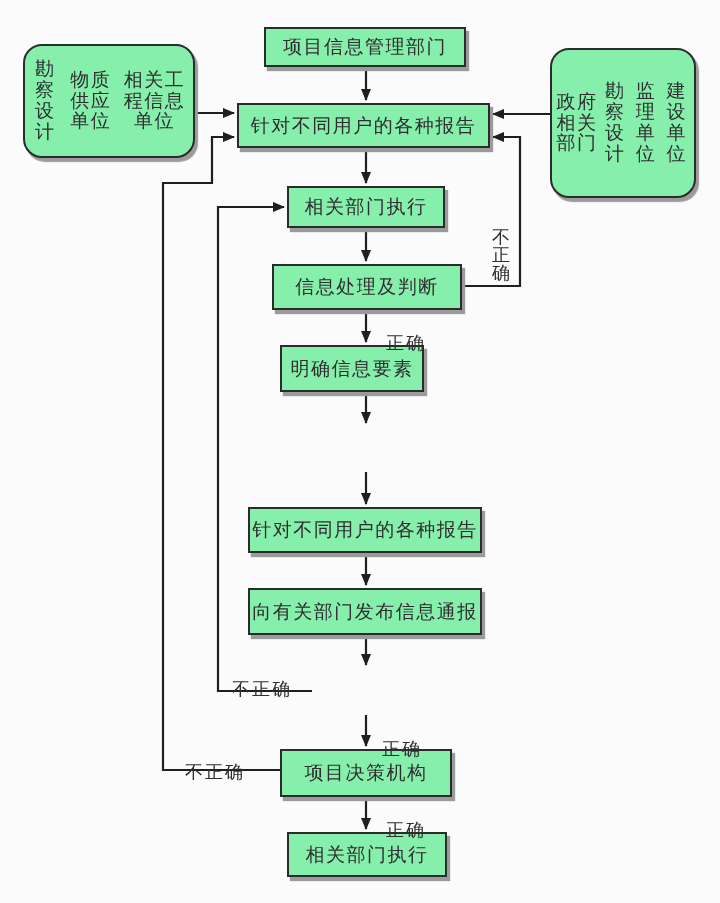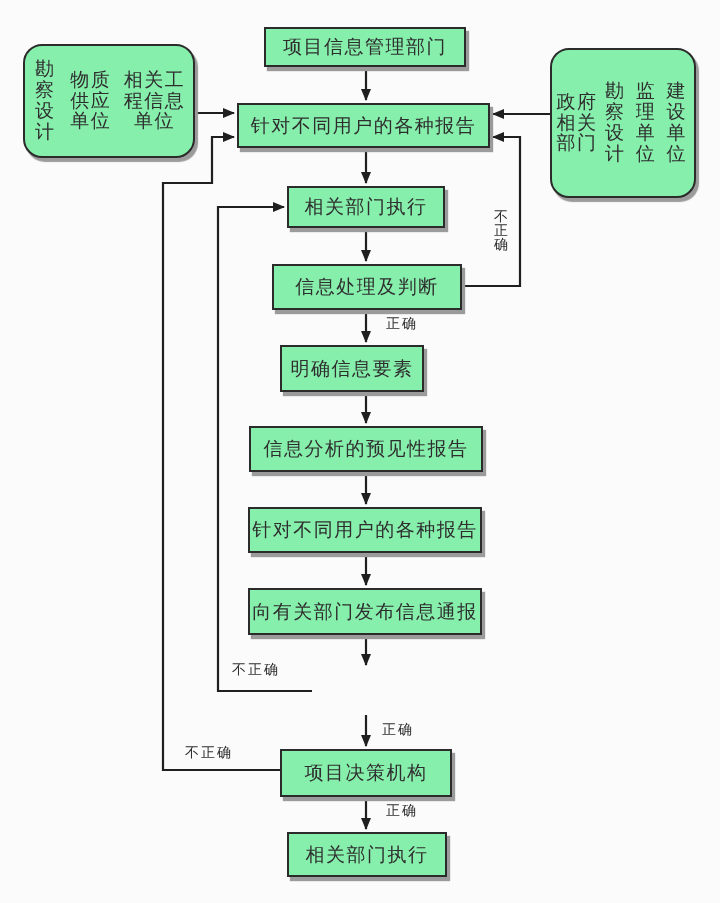"不正确" .edge-label { font-size: 14px -> 18px; margin-top: none -> 18px }
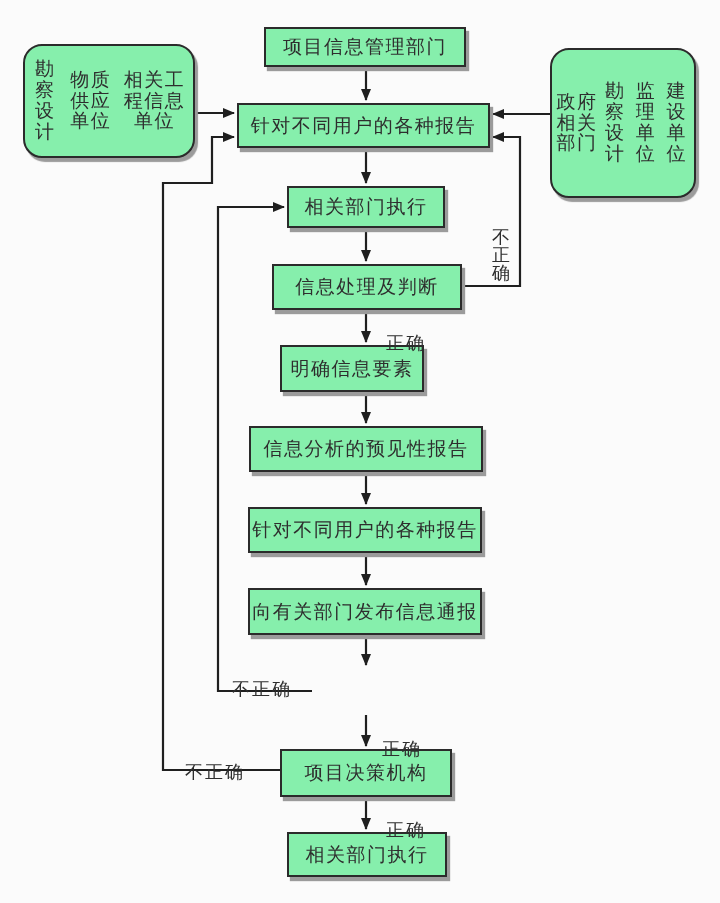"信息分析的预见性报告" div.node { html: <div> <span>信息分析的预见性报告</span> </div> -> none }
